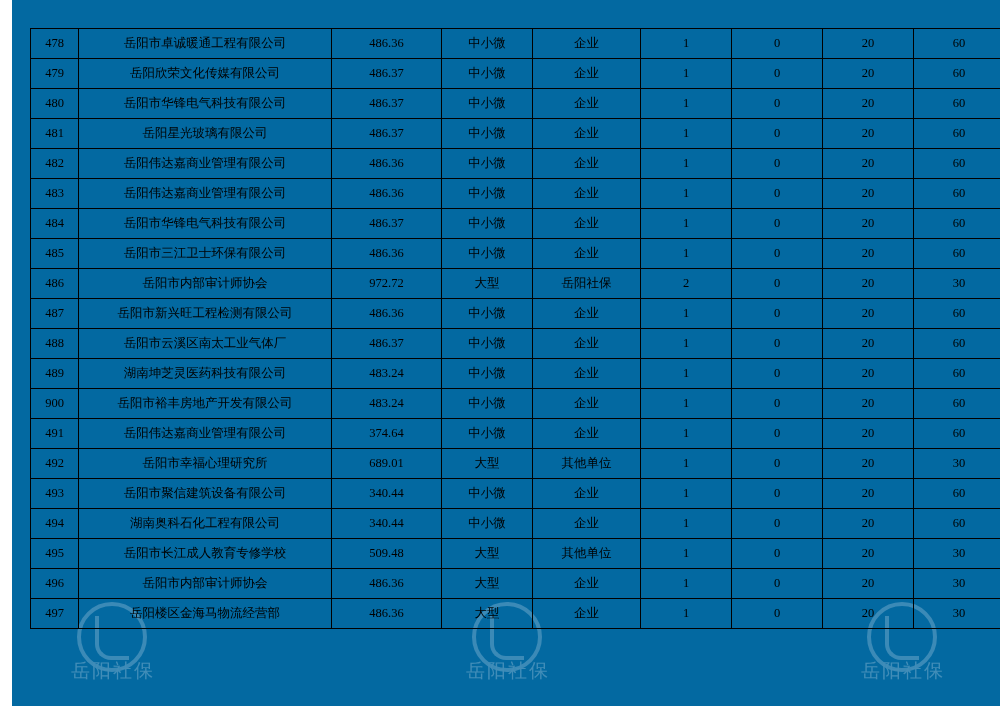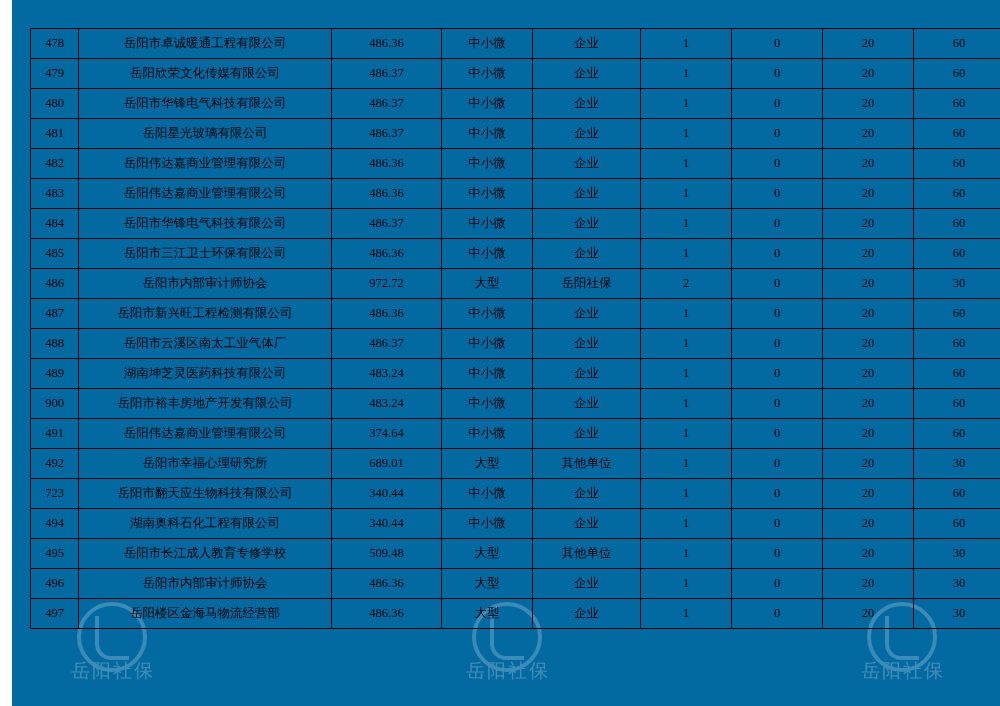"723" td.c-idx { text: 723 -> 493 }
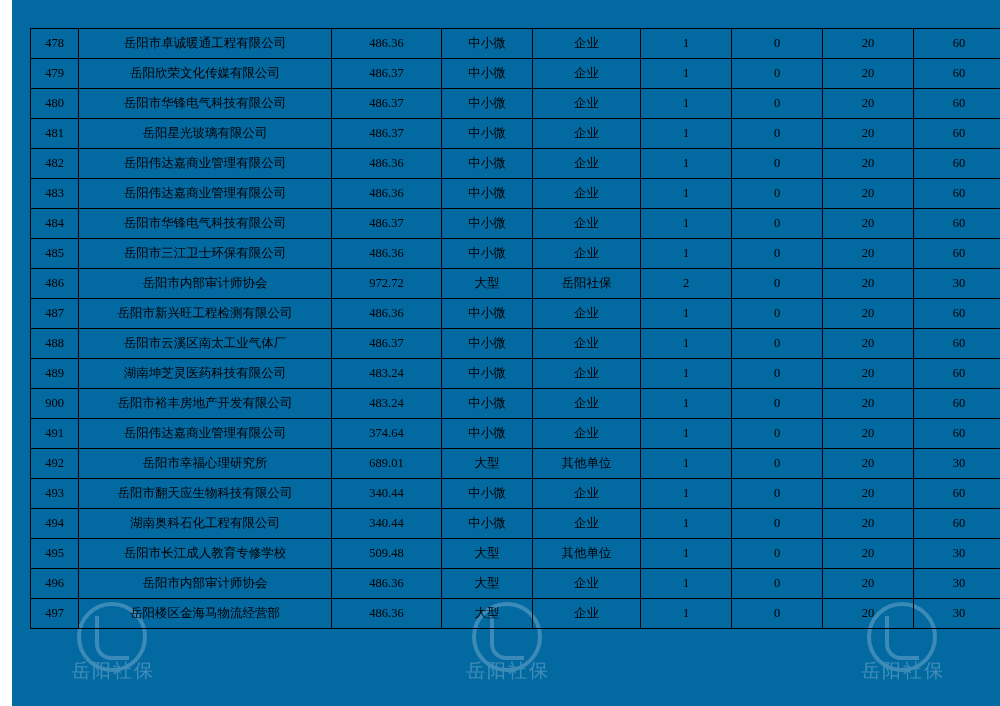"岳阳市翻天应生物科技有限公司" td.c-name { text: 翻天应生物科技 -> 聚信建筑设备 }
